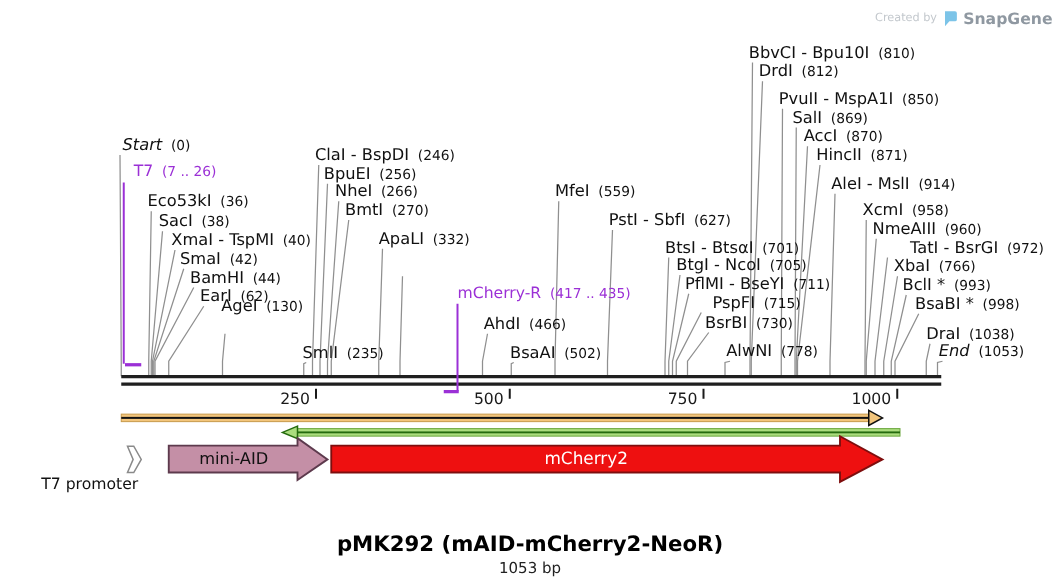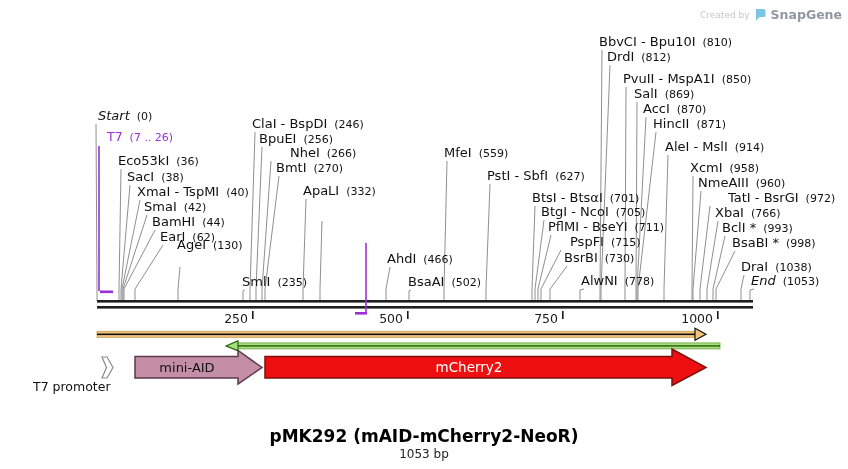"NheI (266)" div.site { margin-left: 22px -> none }
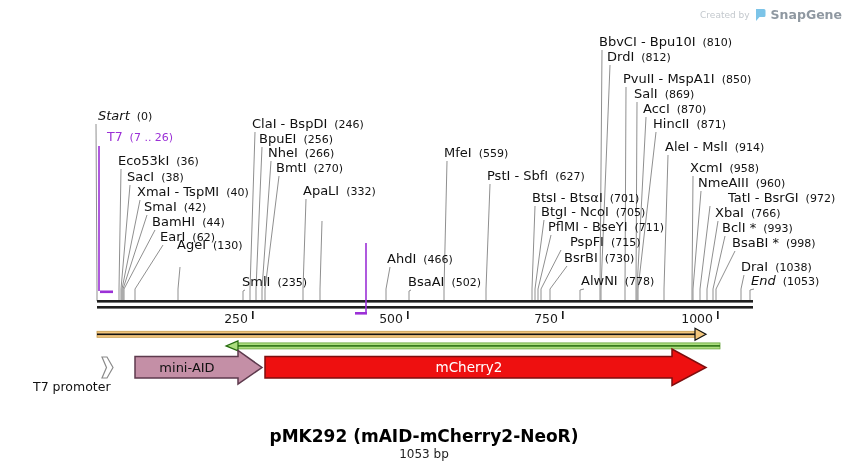"mCherry-R (417 .. 435)" div.site { html: none -> <div><span>mCherry-R</span><span>(417 .. 435)</span></div> }
